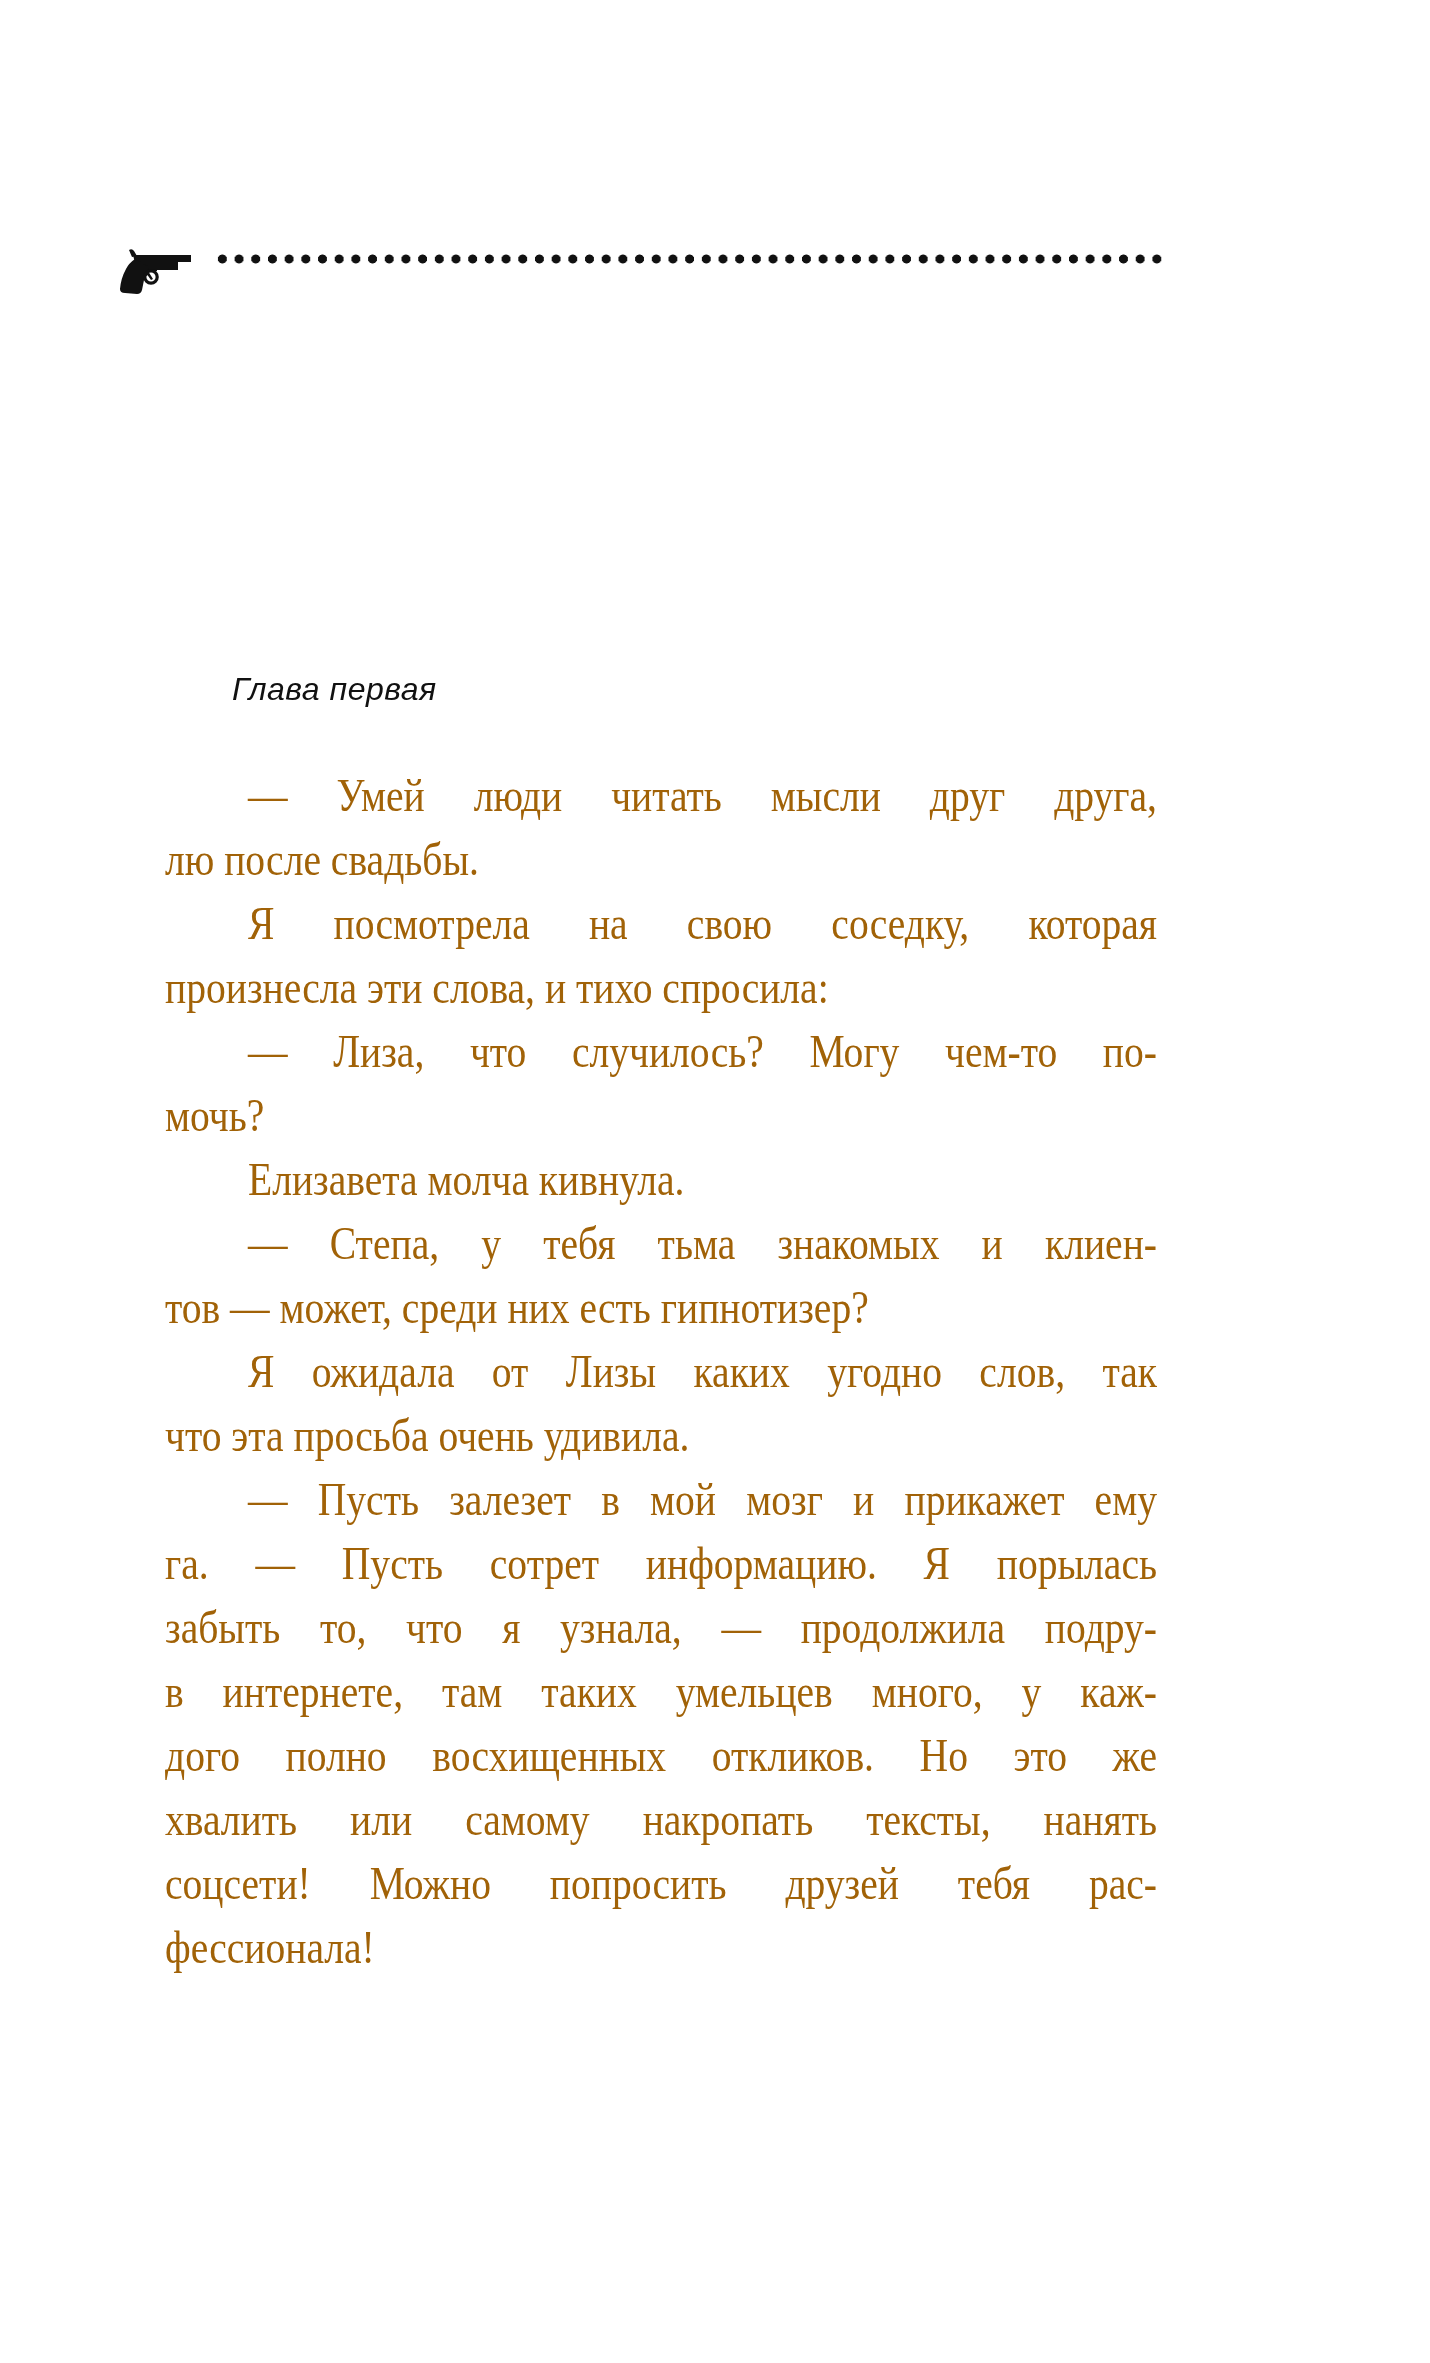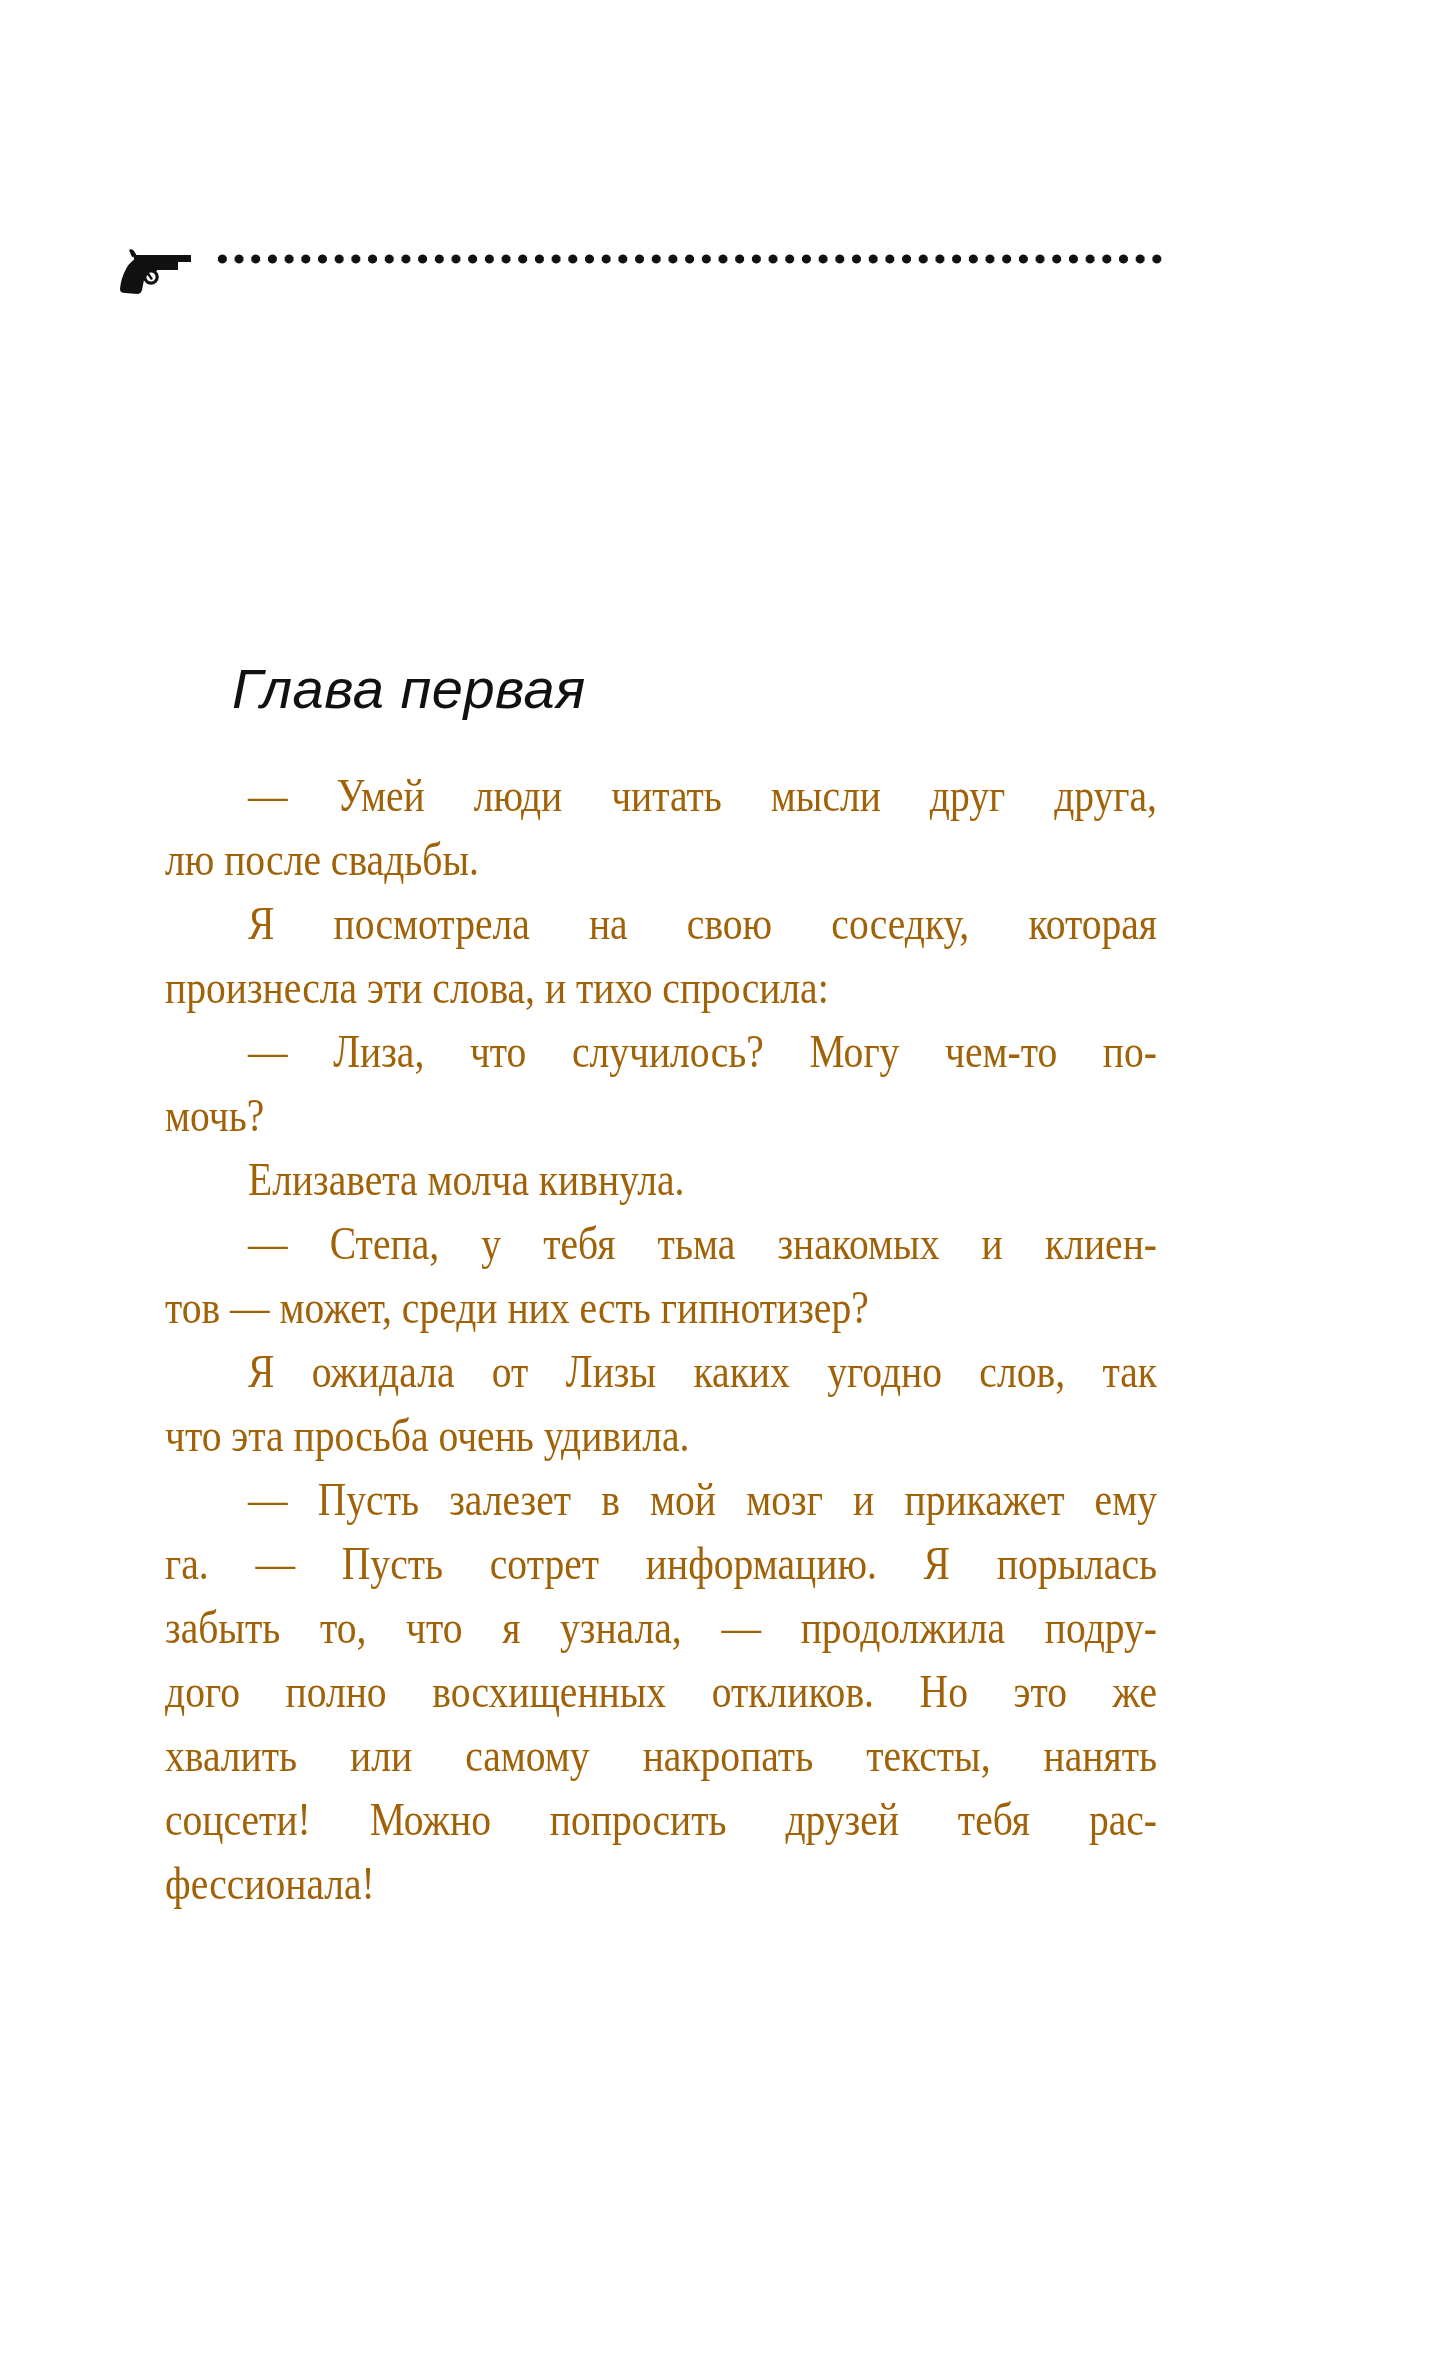"Глава первая" .chapter-title { font-size: 56px -> 32px }
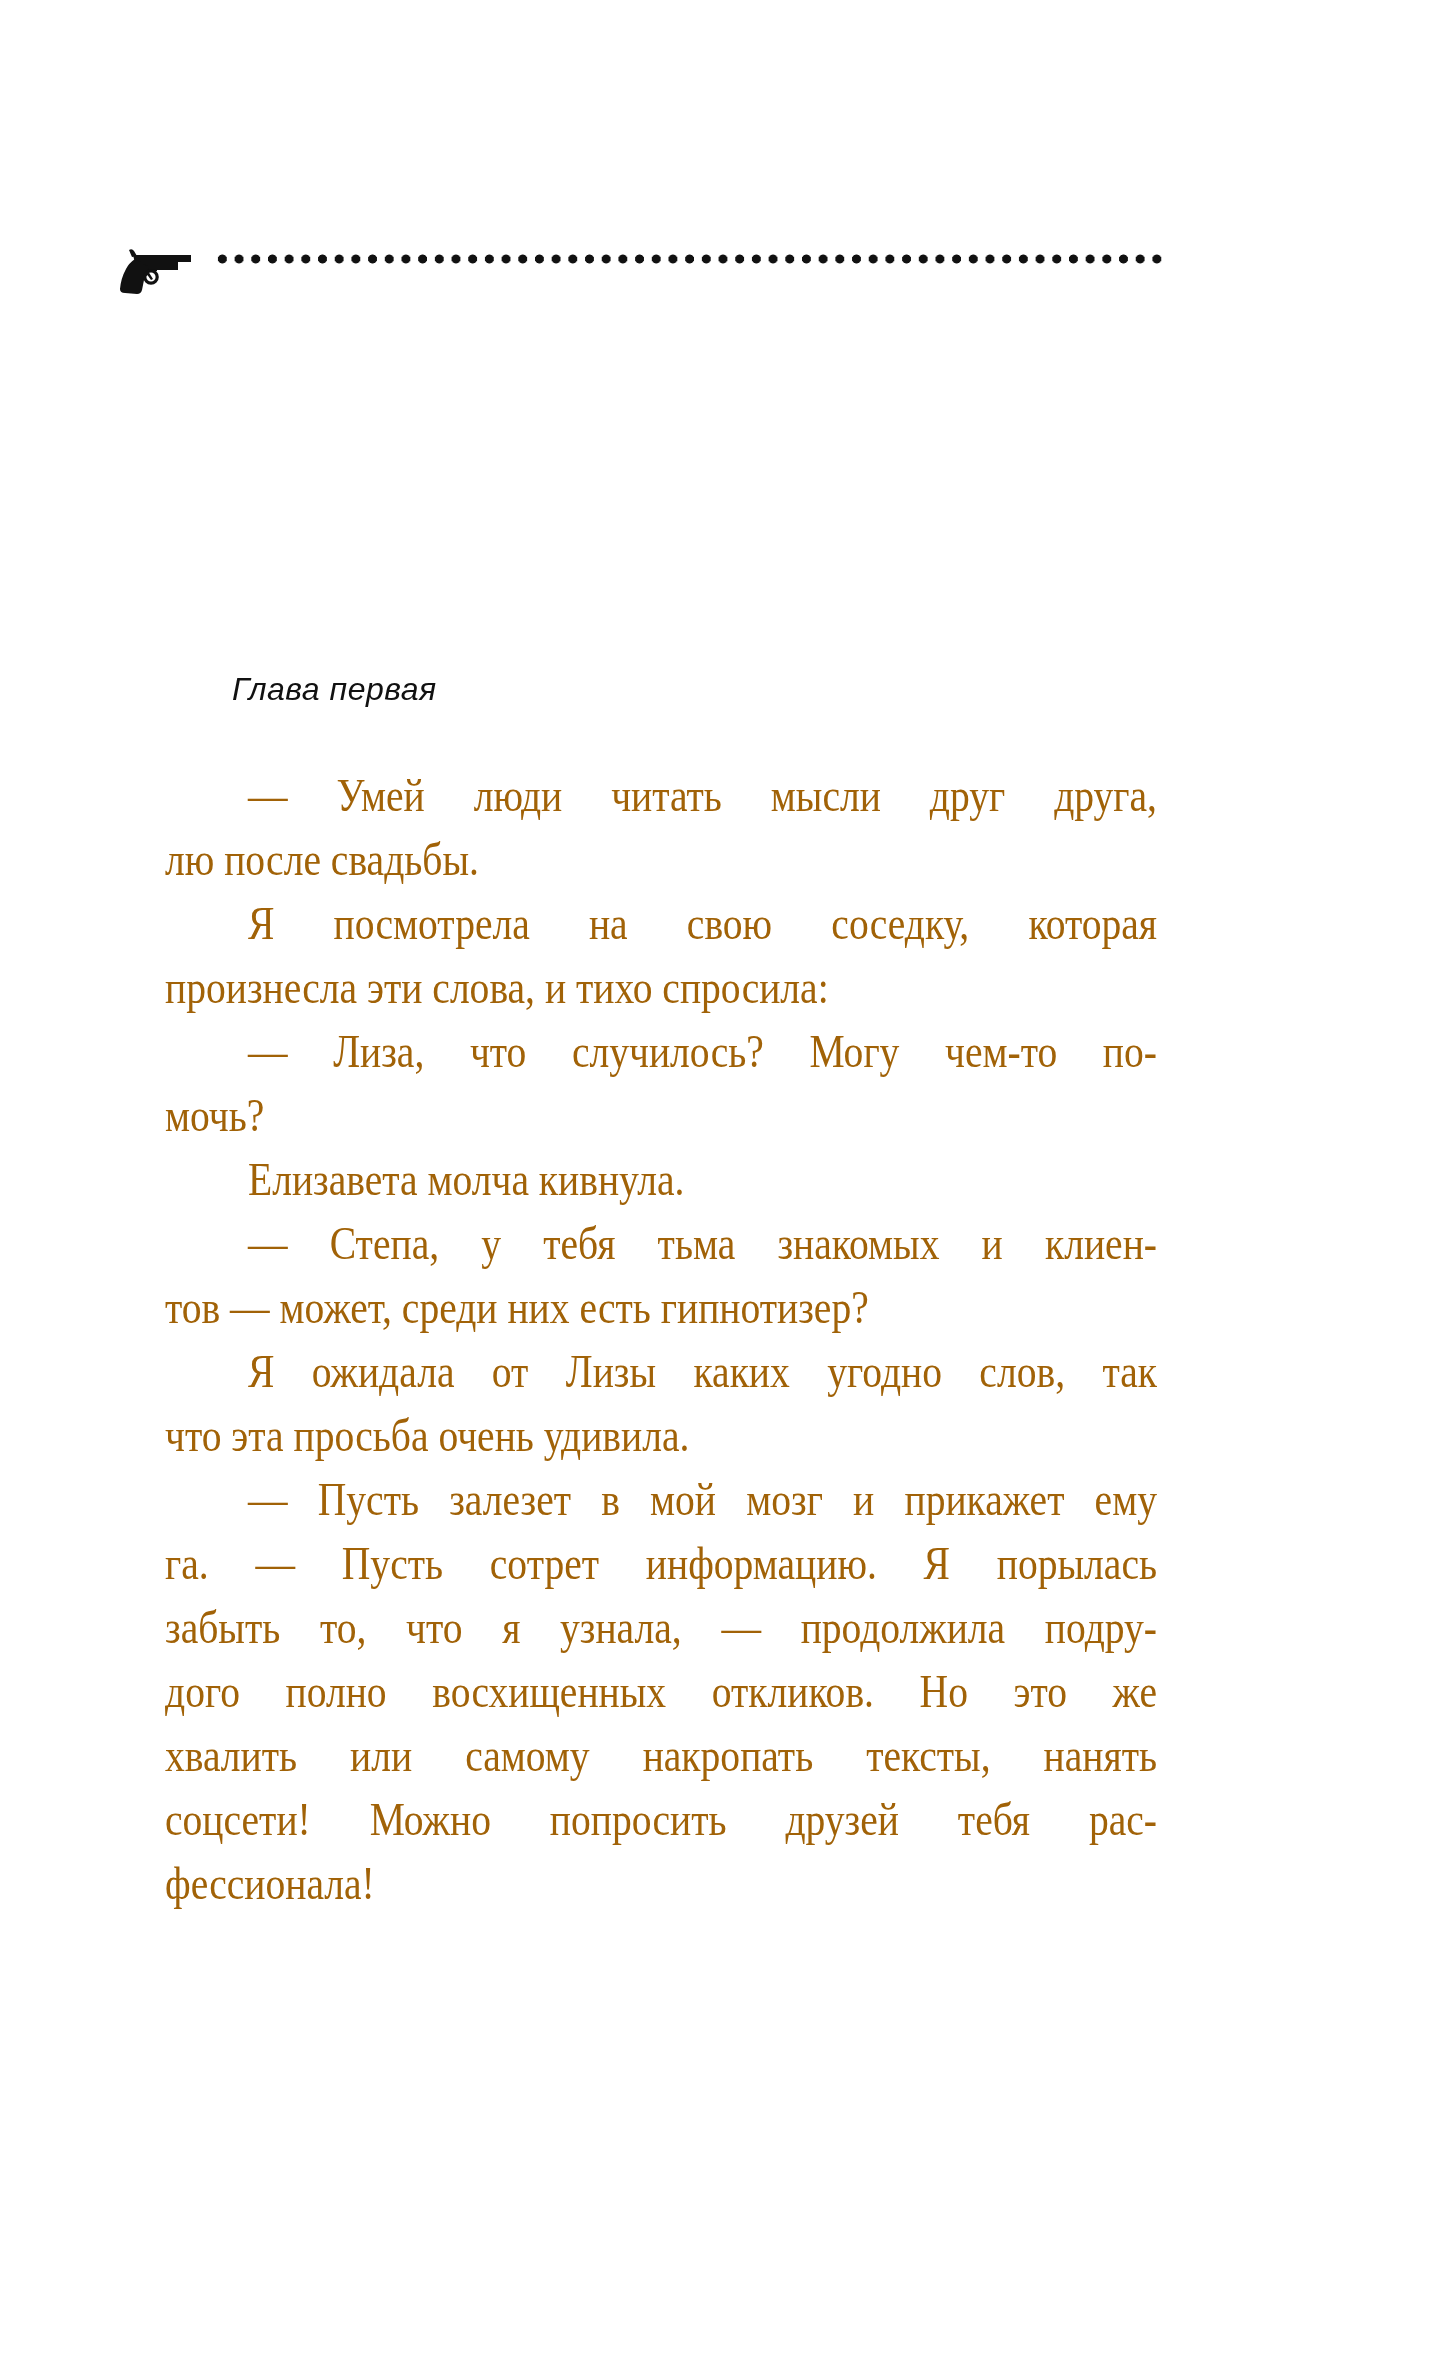"в интернете, там таких умельцев" div.line { html: none -> <div><span>в интернете, там таких умельцев много, у каж-</span></div> }
